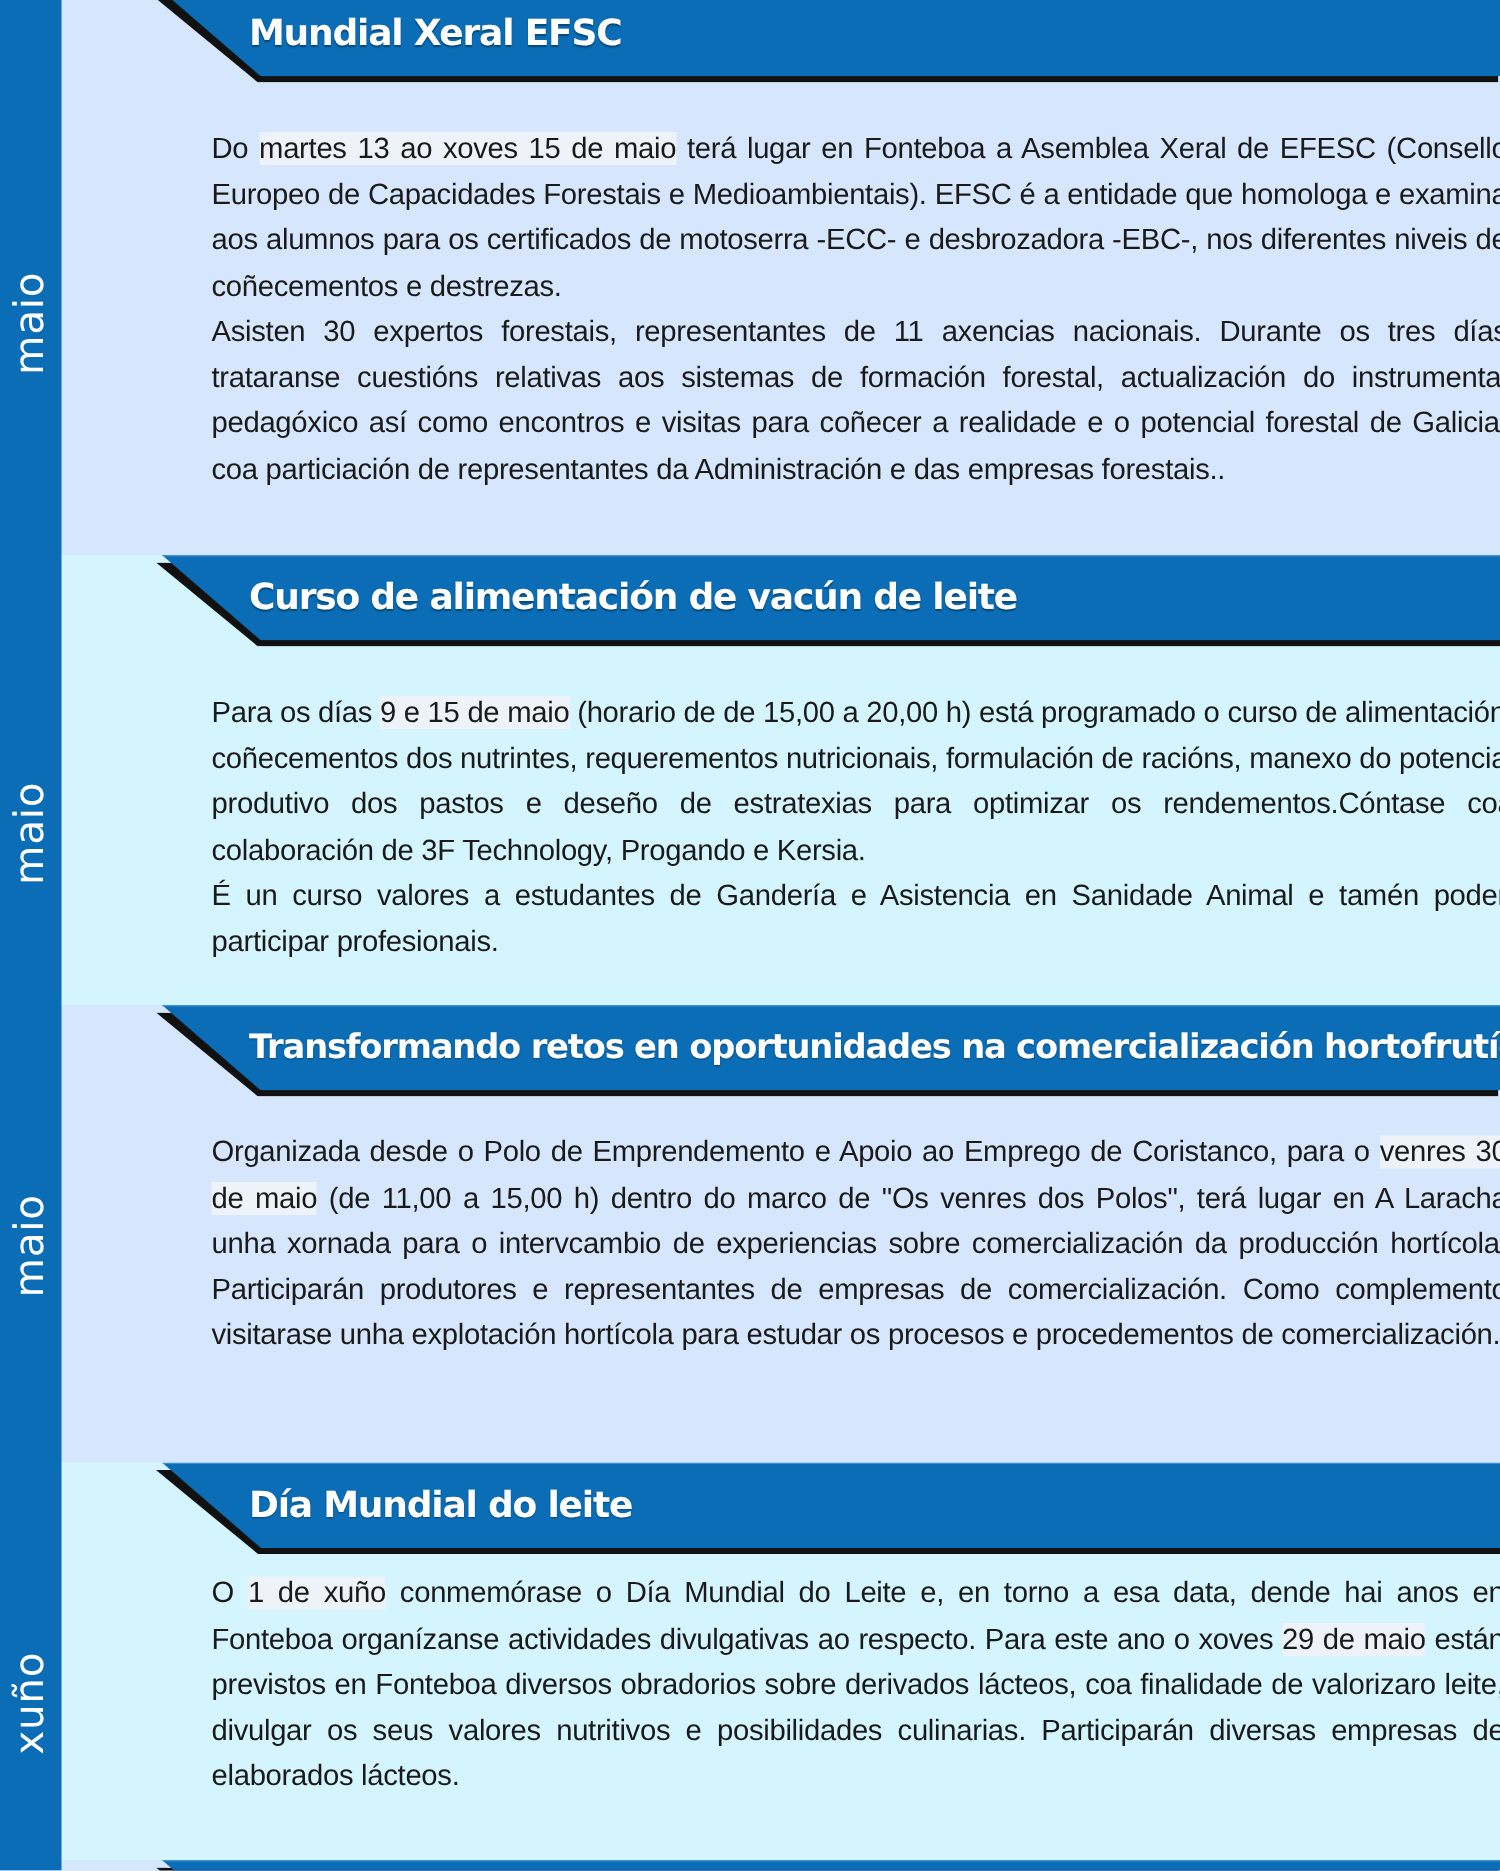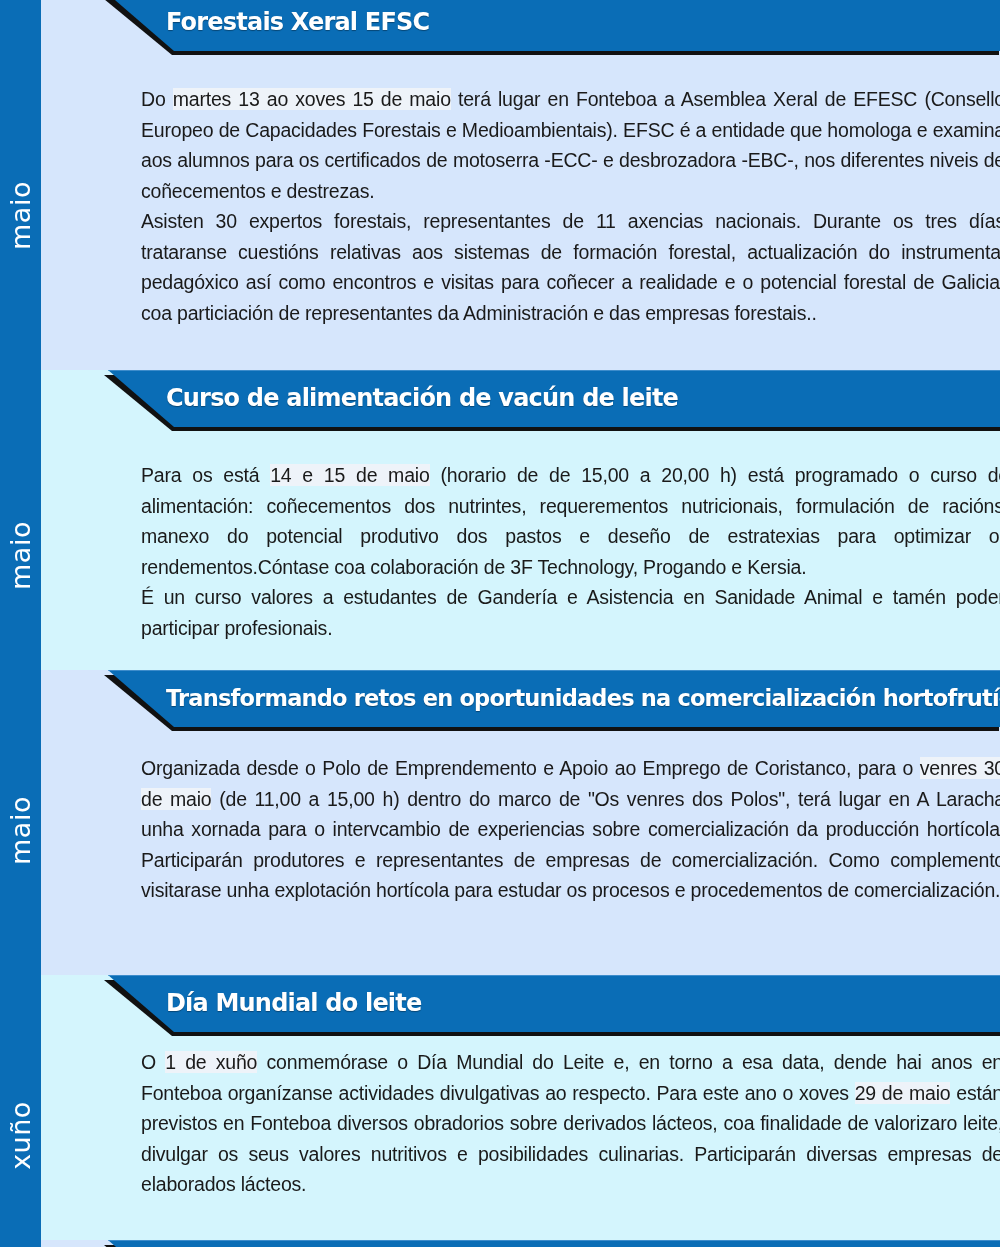"Forestais Xeral EFSC" span { text: Forestais -> Mundial }
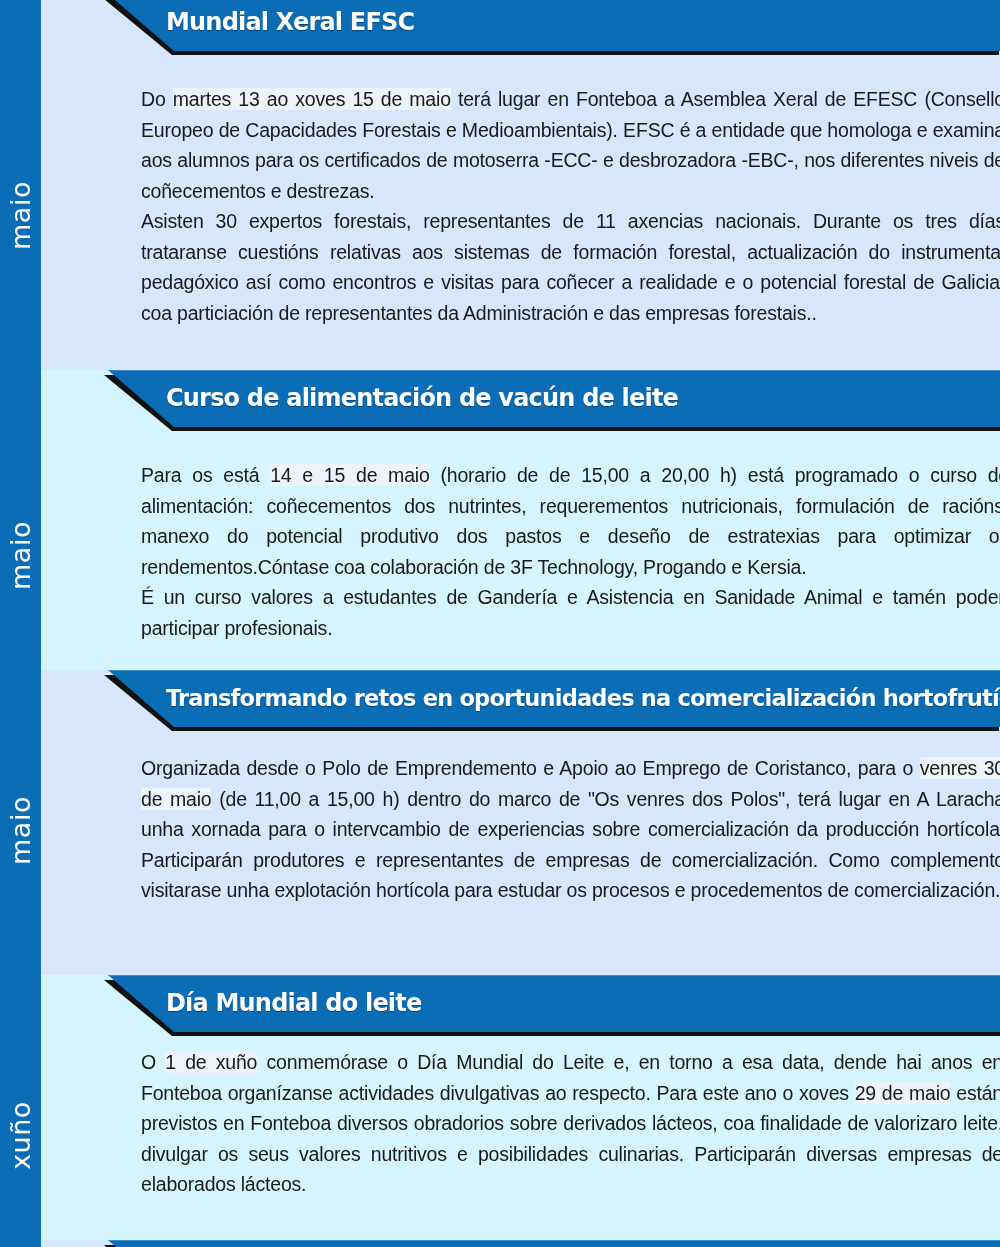"Para os está" span { text: está -> días }
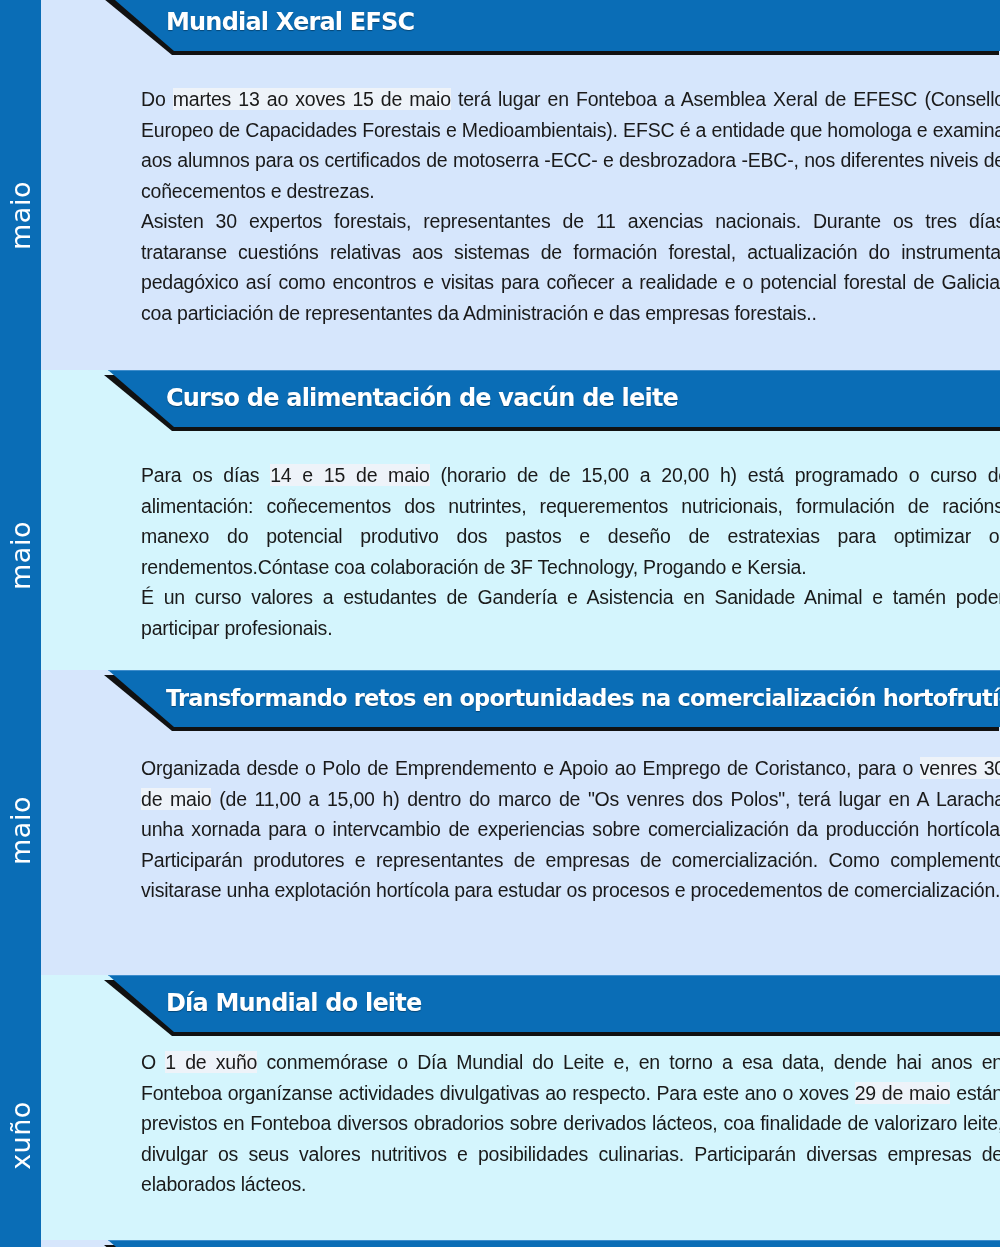"14 e 15 de maio" span.hl { text: 14 -> 9 }
